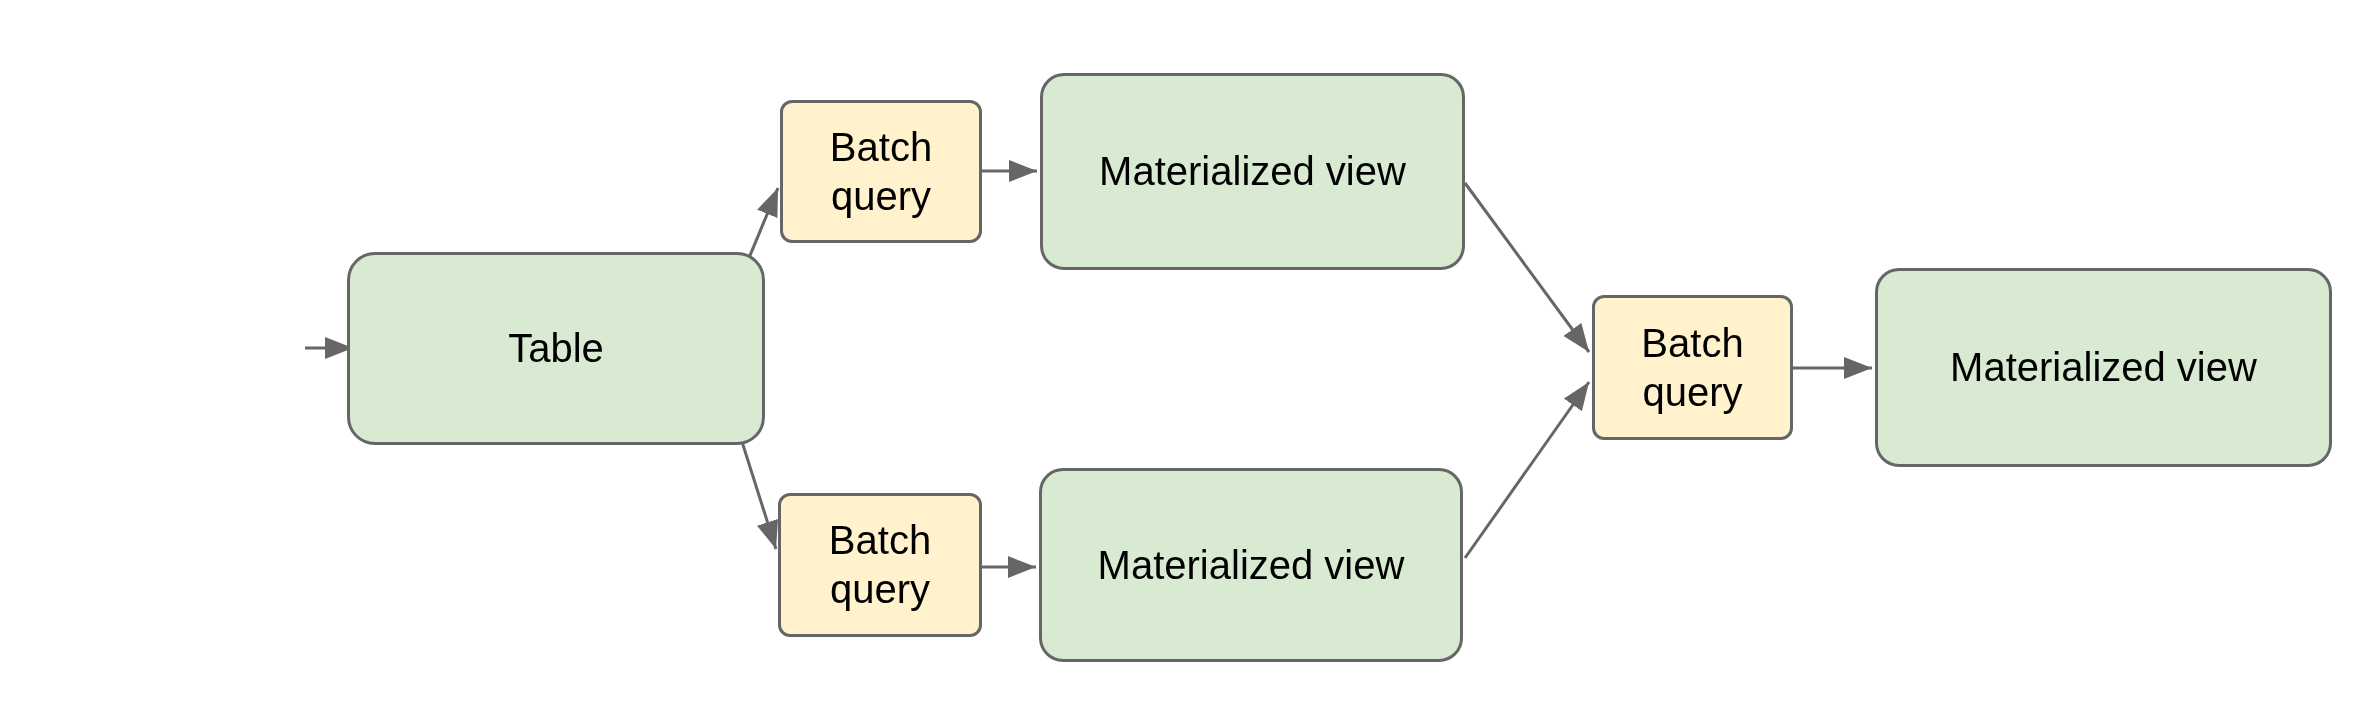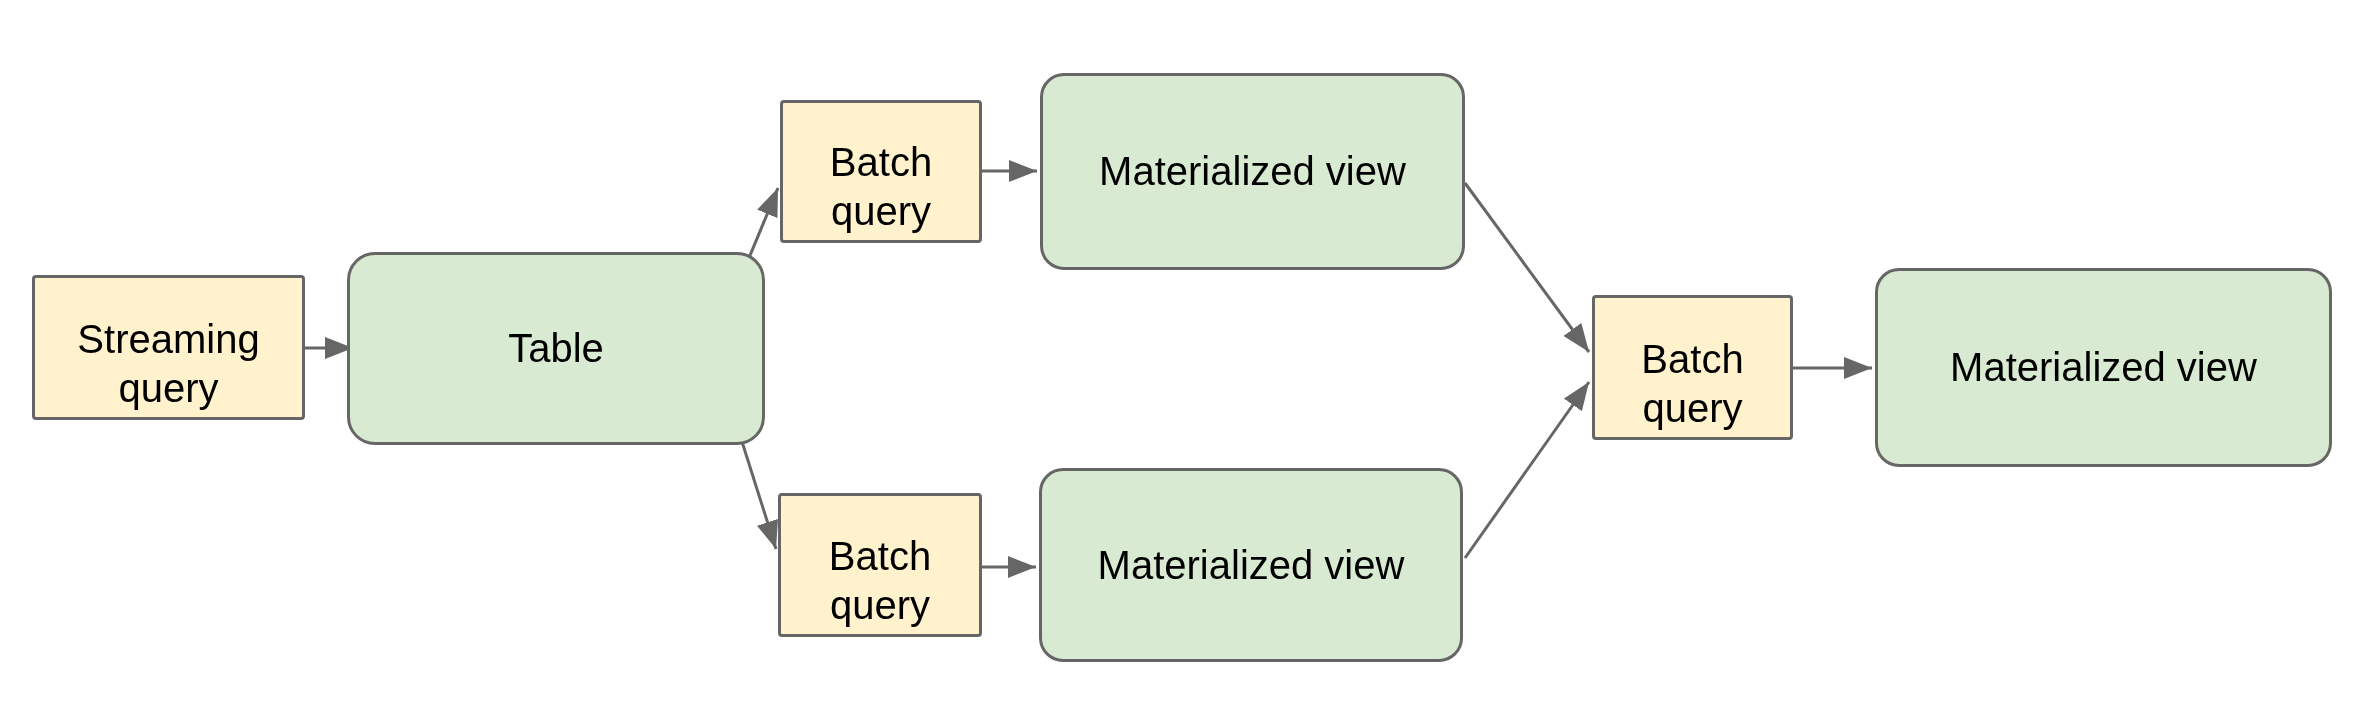"Batch query" .node.query { align-items: flex-end -> none; border-radius: 4px -> 12px }
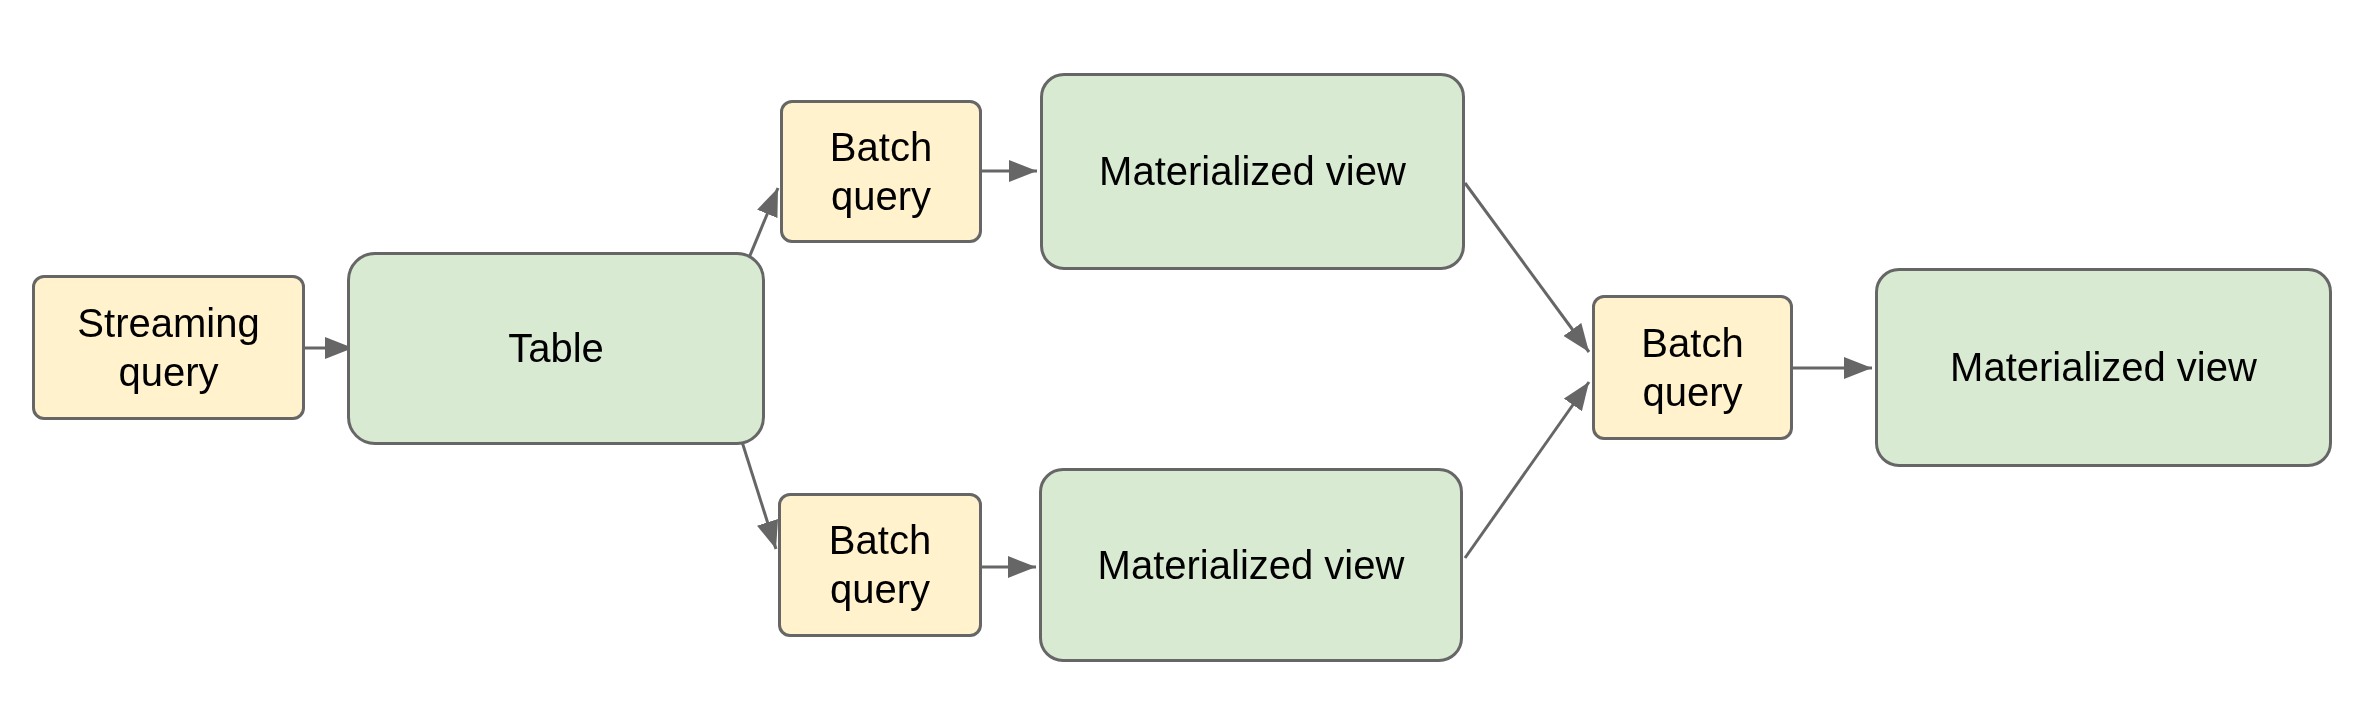"Streaming query" div.node { html: <div> <span>Streaming query</span> </div> -> none }
